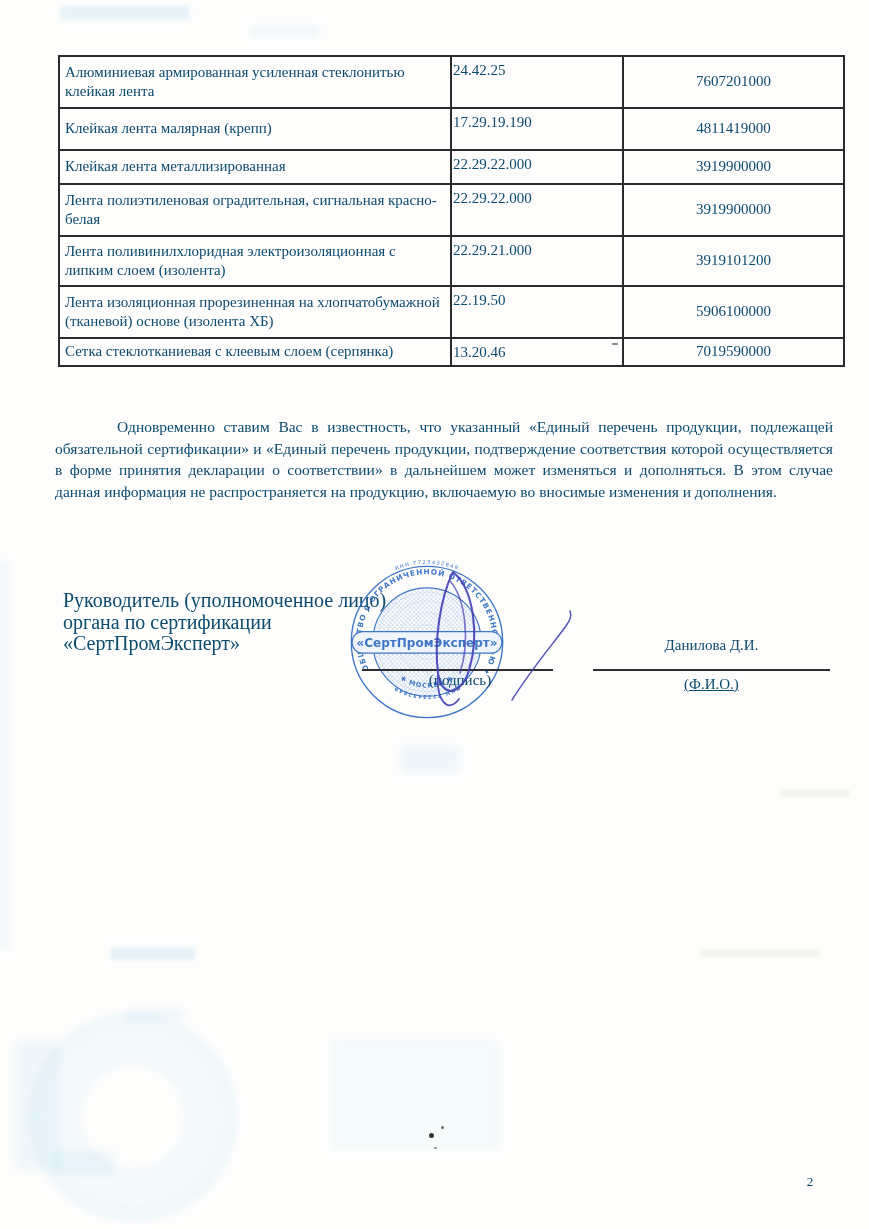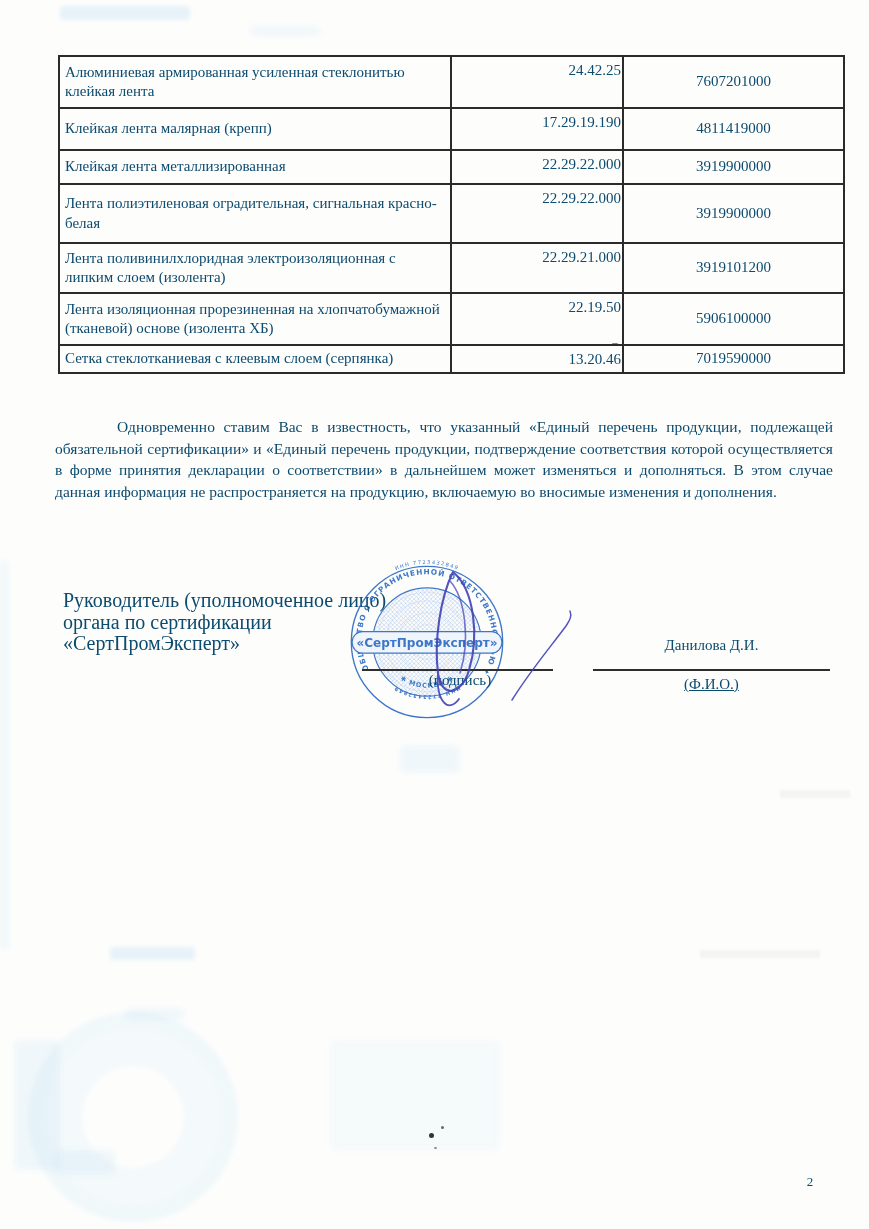"24.42.25" td.c2 { text-align: right -> left }
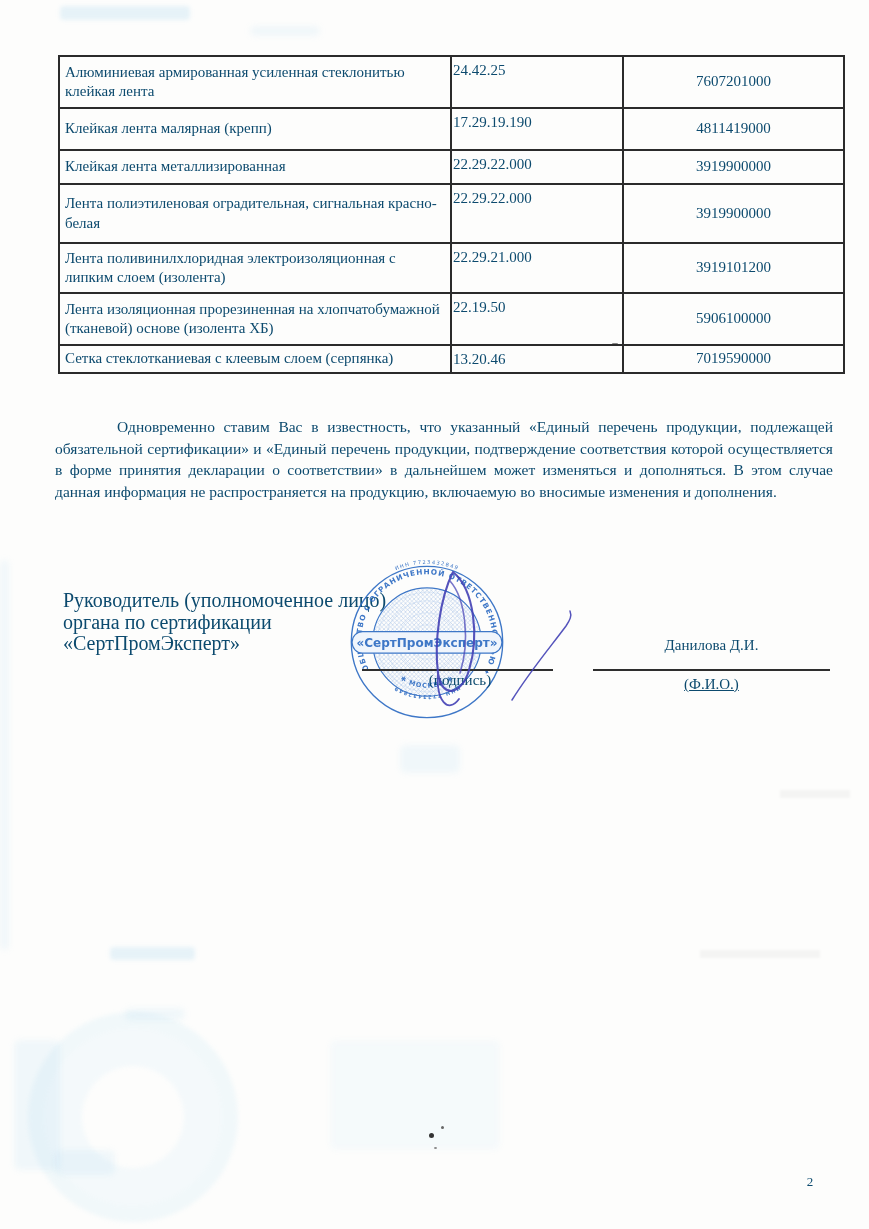"Лента полиэтиленовая оградительная," tr.h4 { height: 59px -> 52px }
